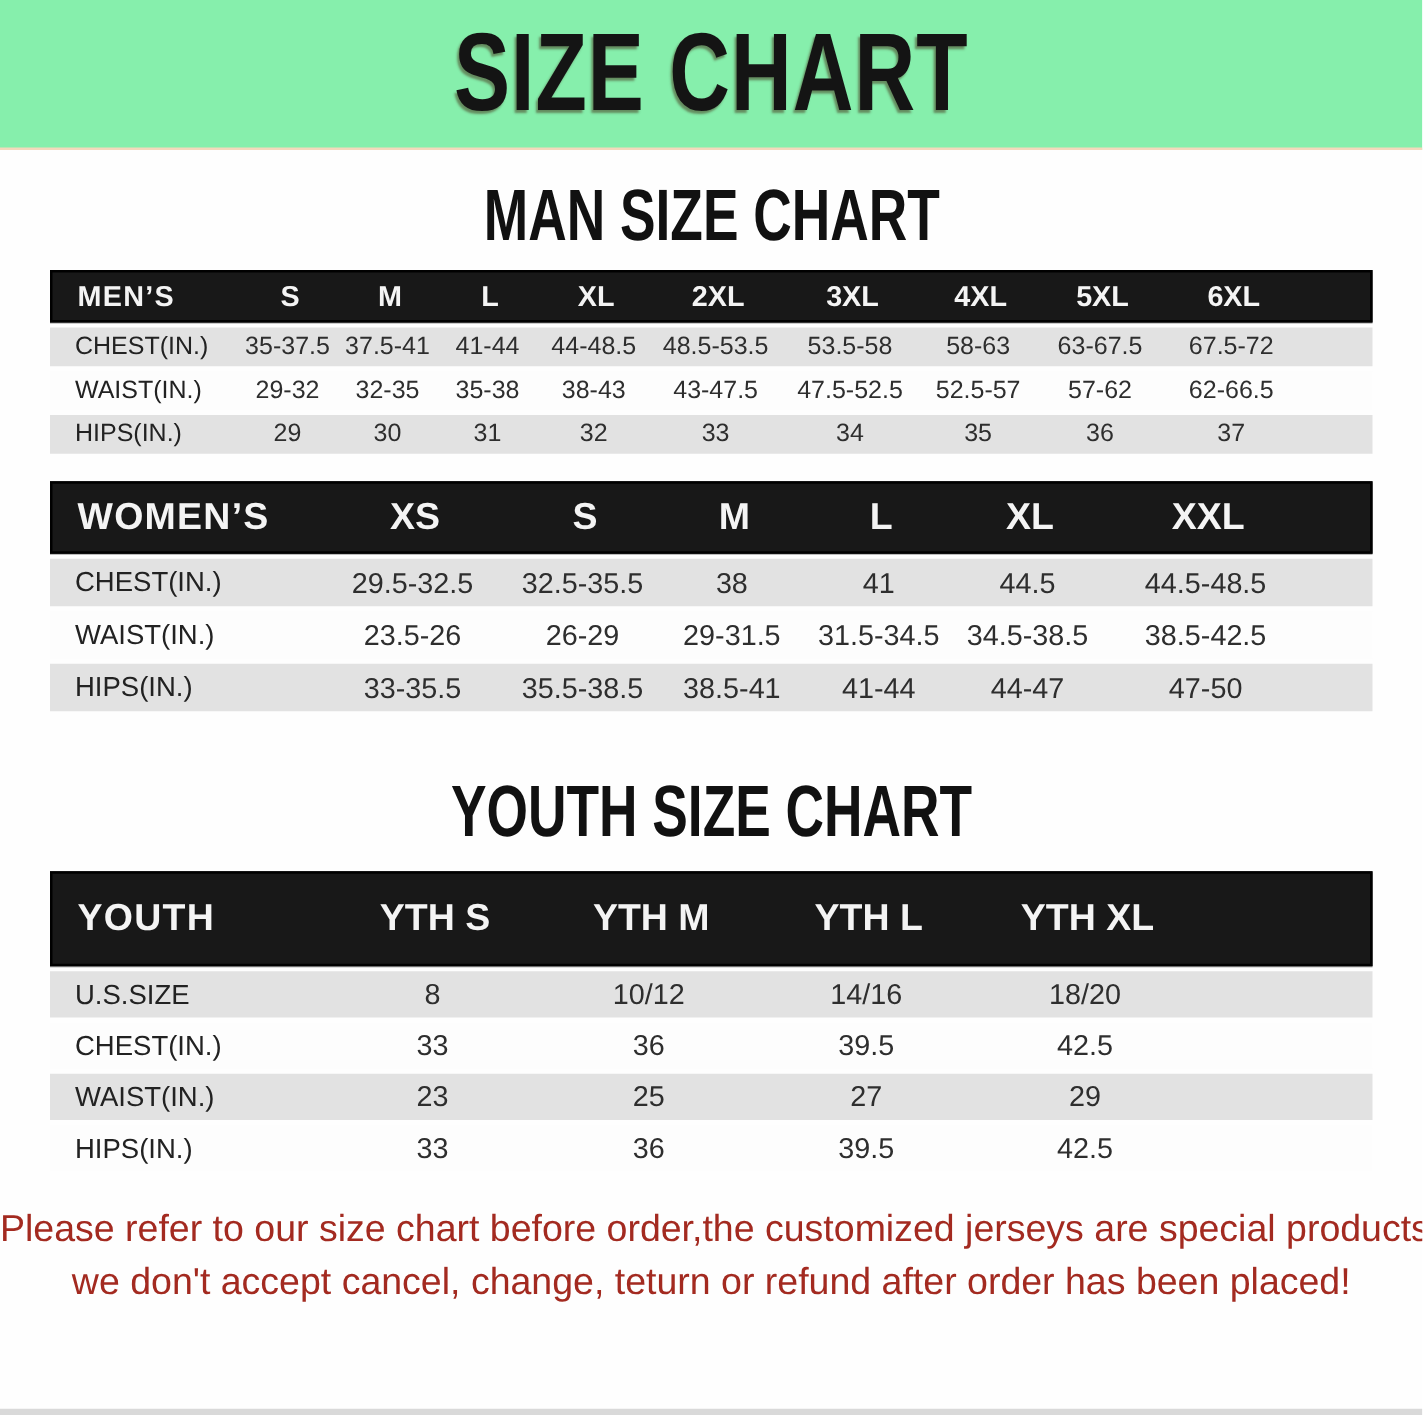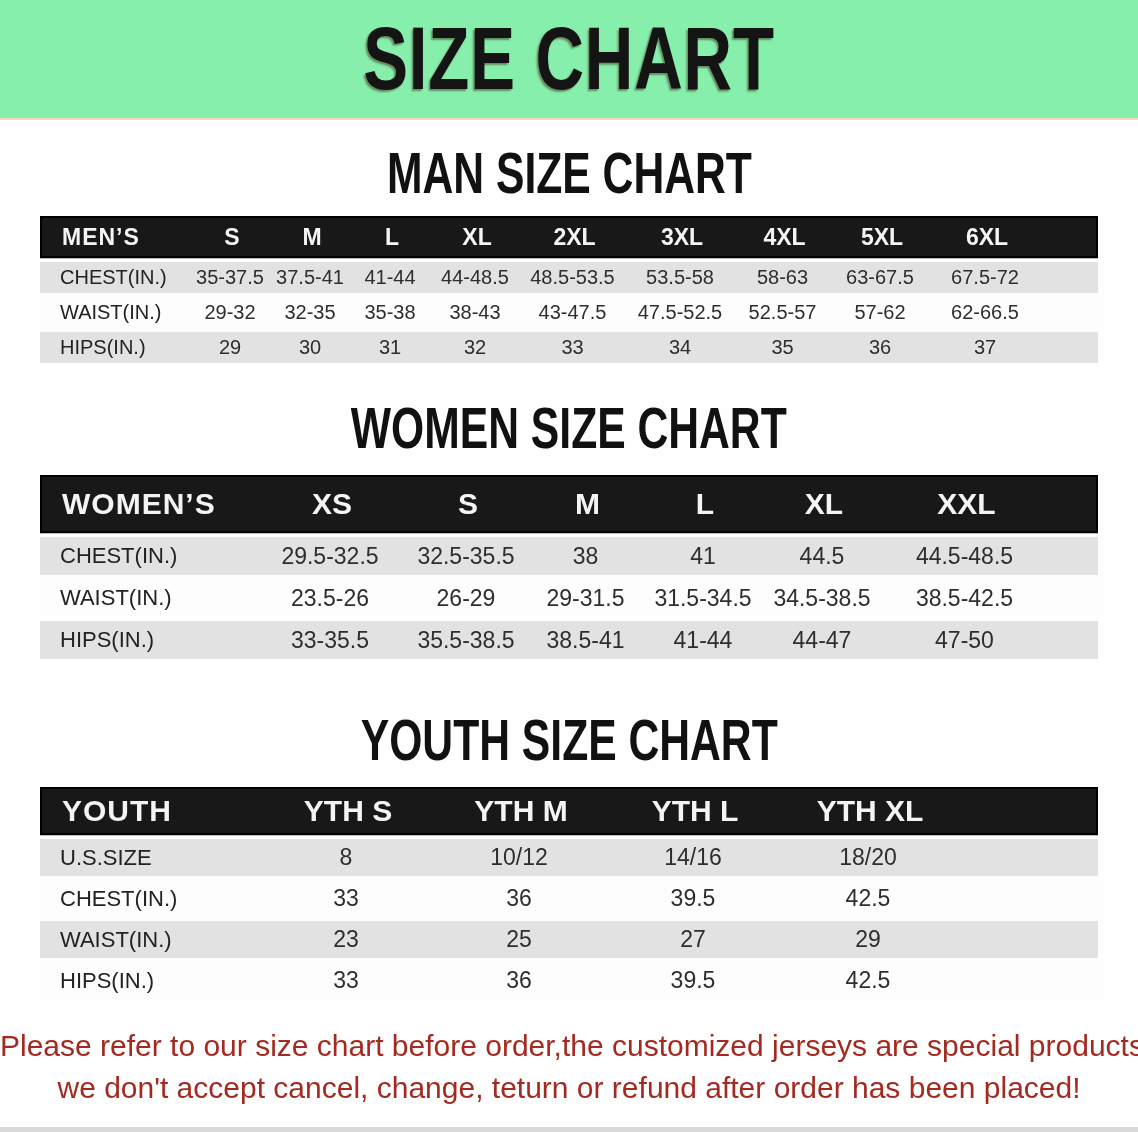"WOMEN SIZE CHART" h2.section-title { html: <h2><span>WOMEN SIZE CHART</span></h2> -> none }
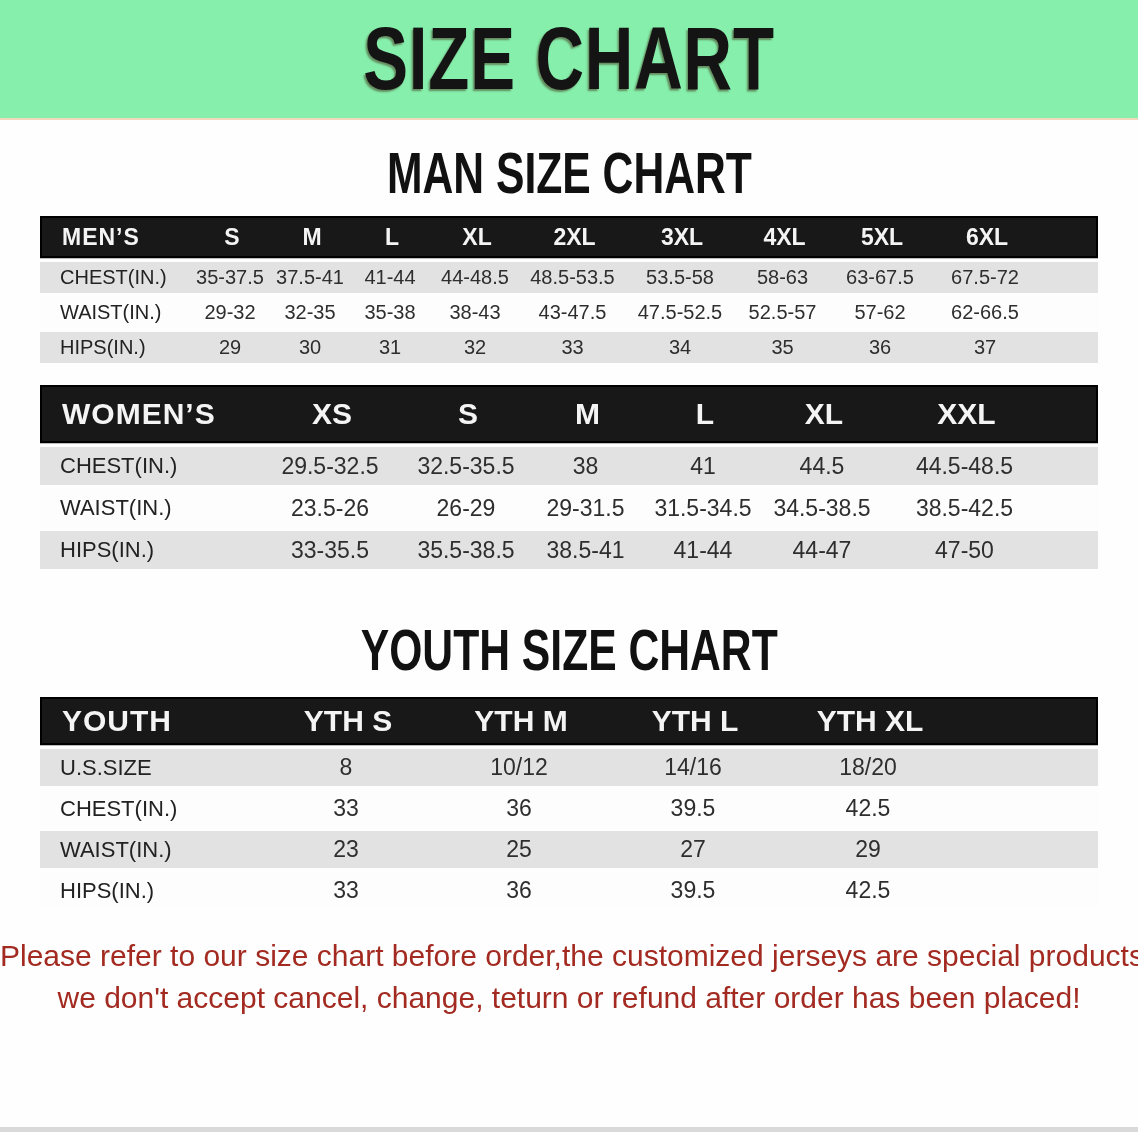"YOUTH" .head-youth { height: 48px -> 76px }
